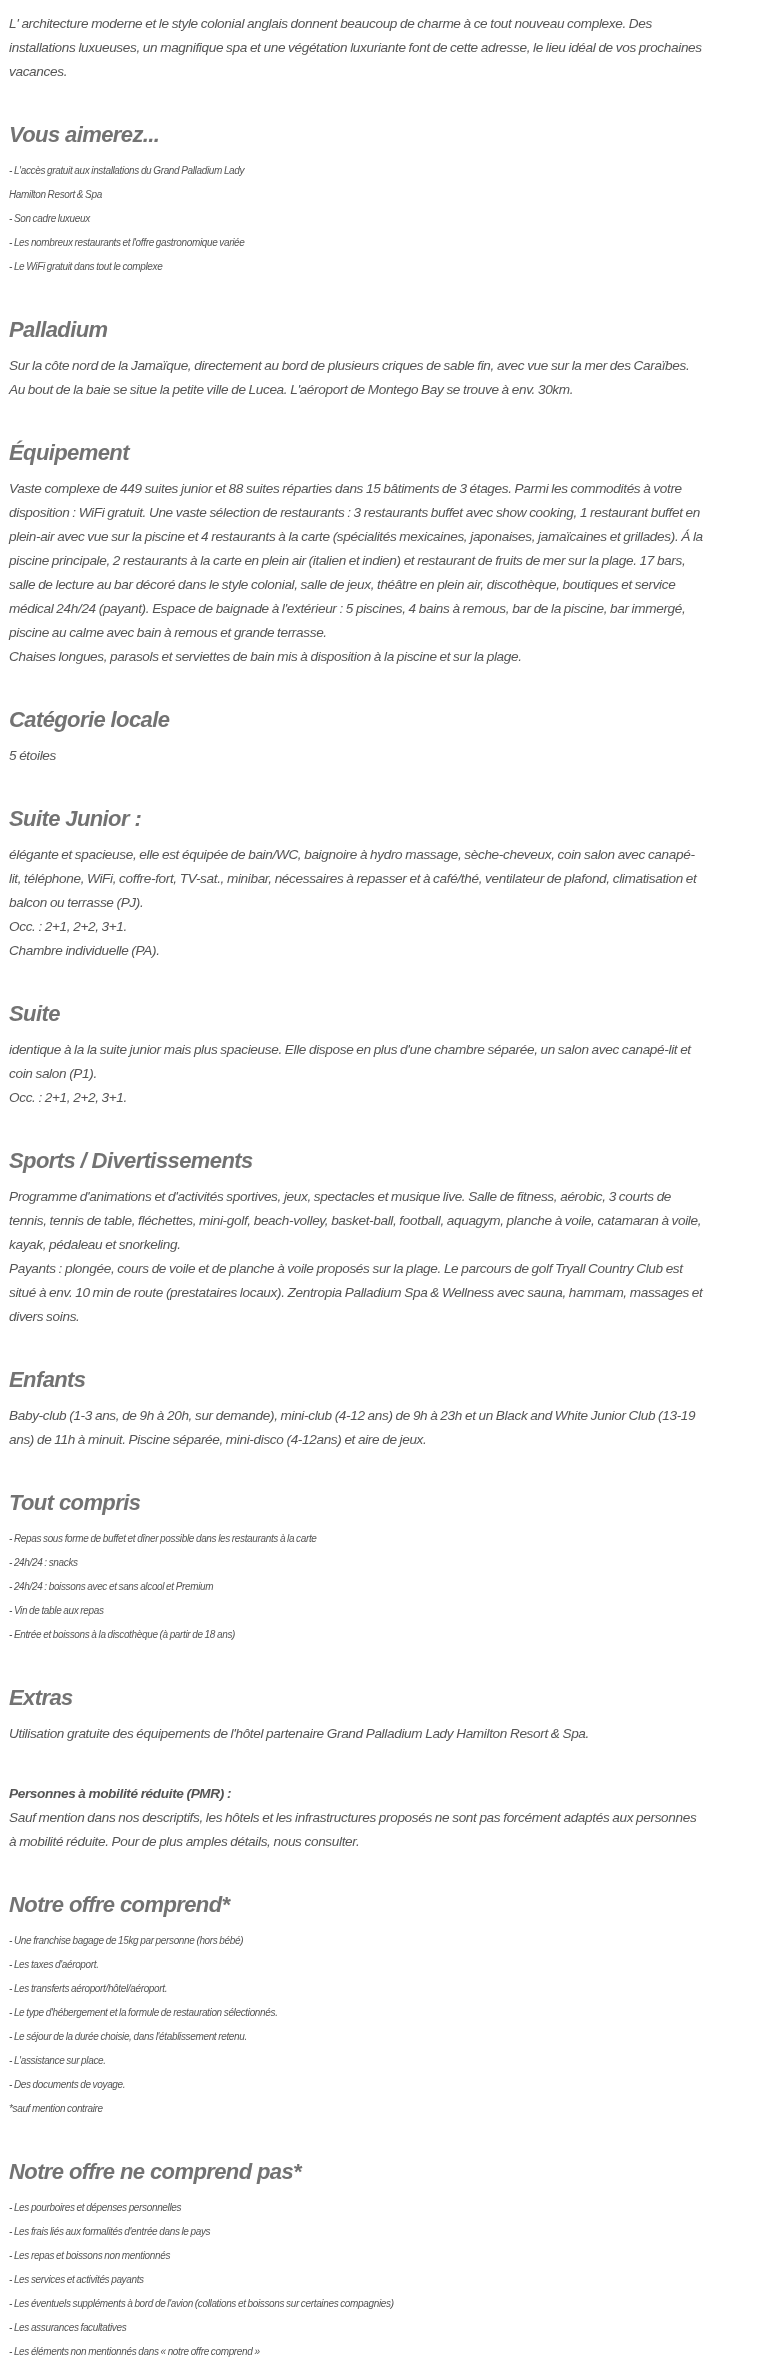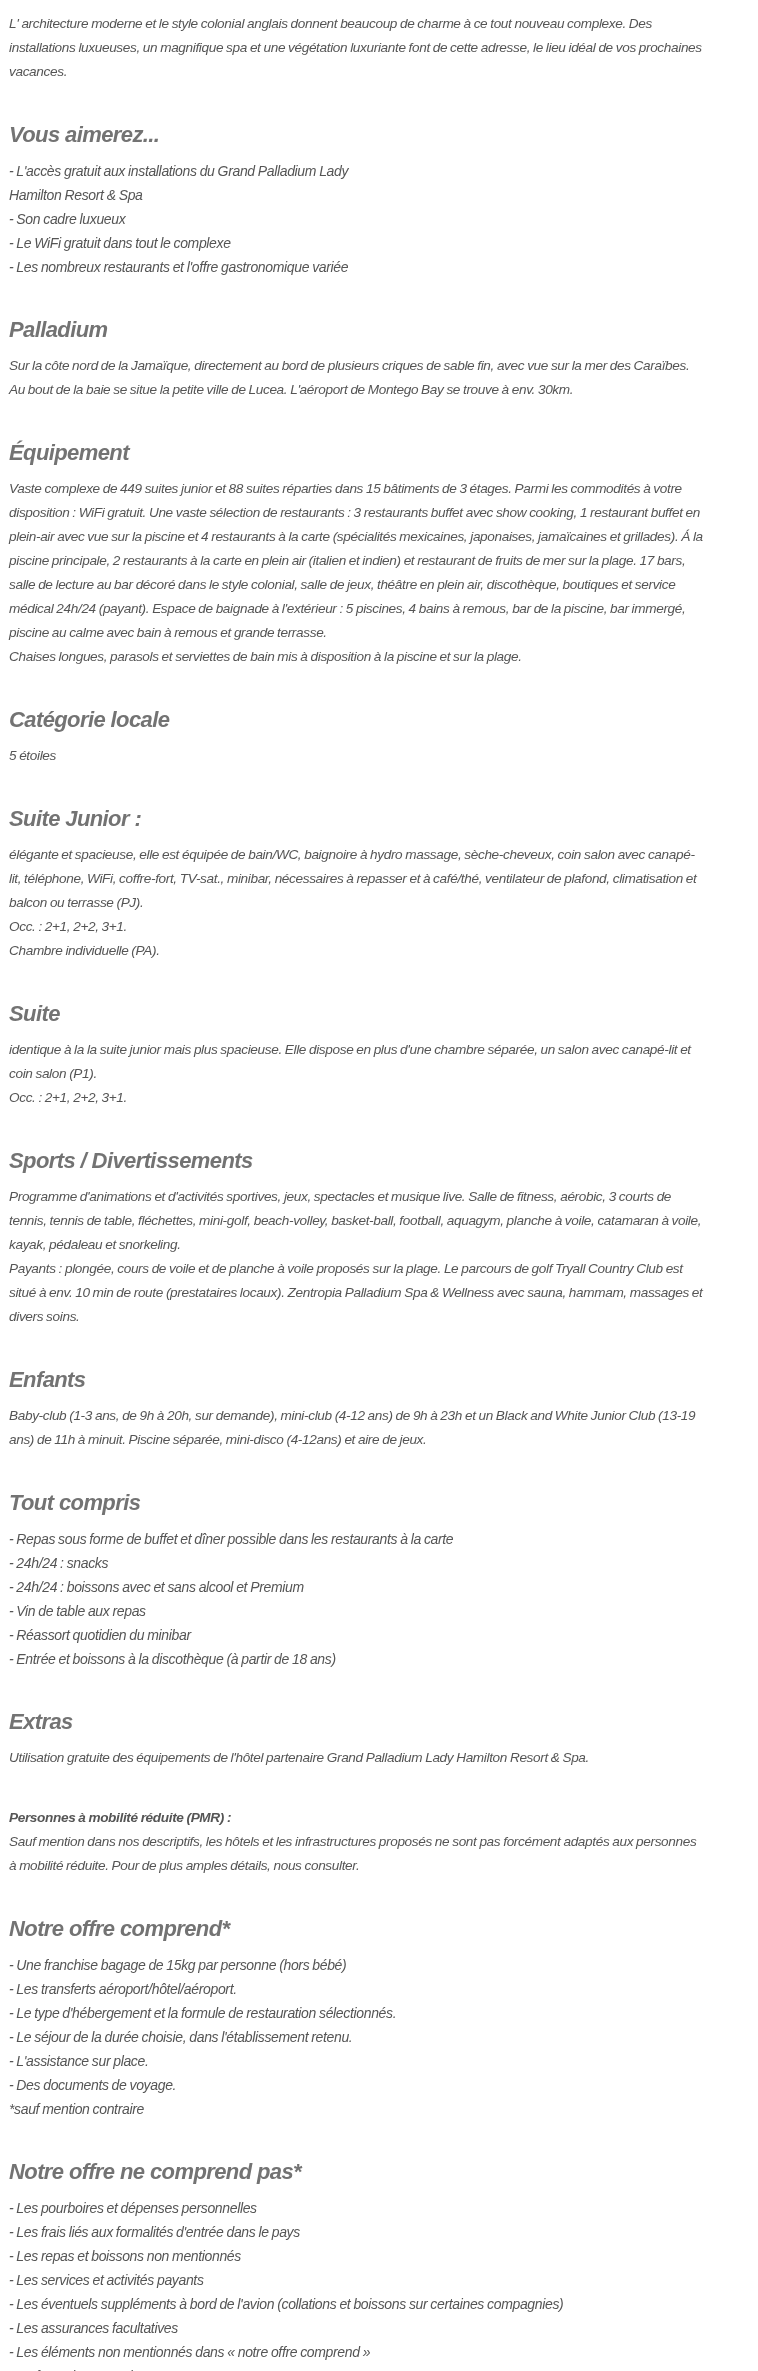"- L'accès gratuit aux installations" .list li { font-size: 14px -> 10px }
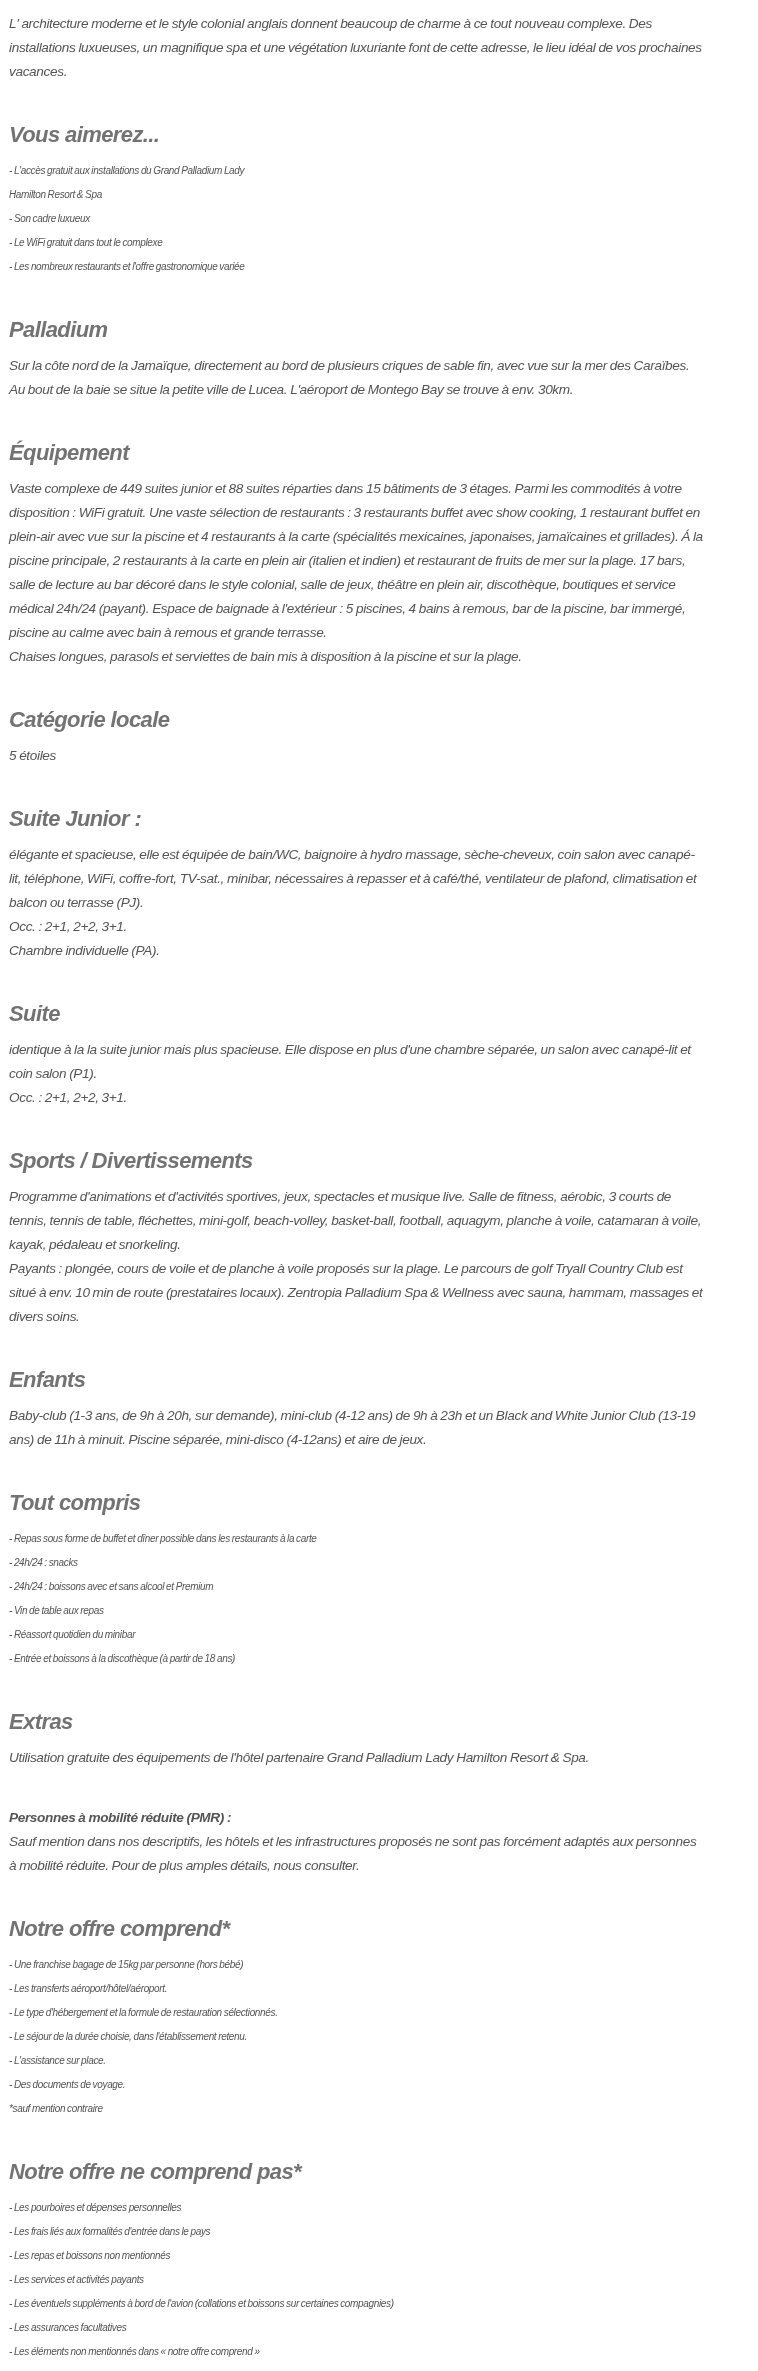"- Le WiFi gratuit dans" li { order: before "- Les nombreux restaurants et" -> after "- Les nombreux restaurants et" }
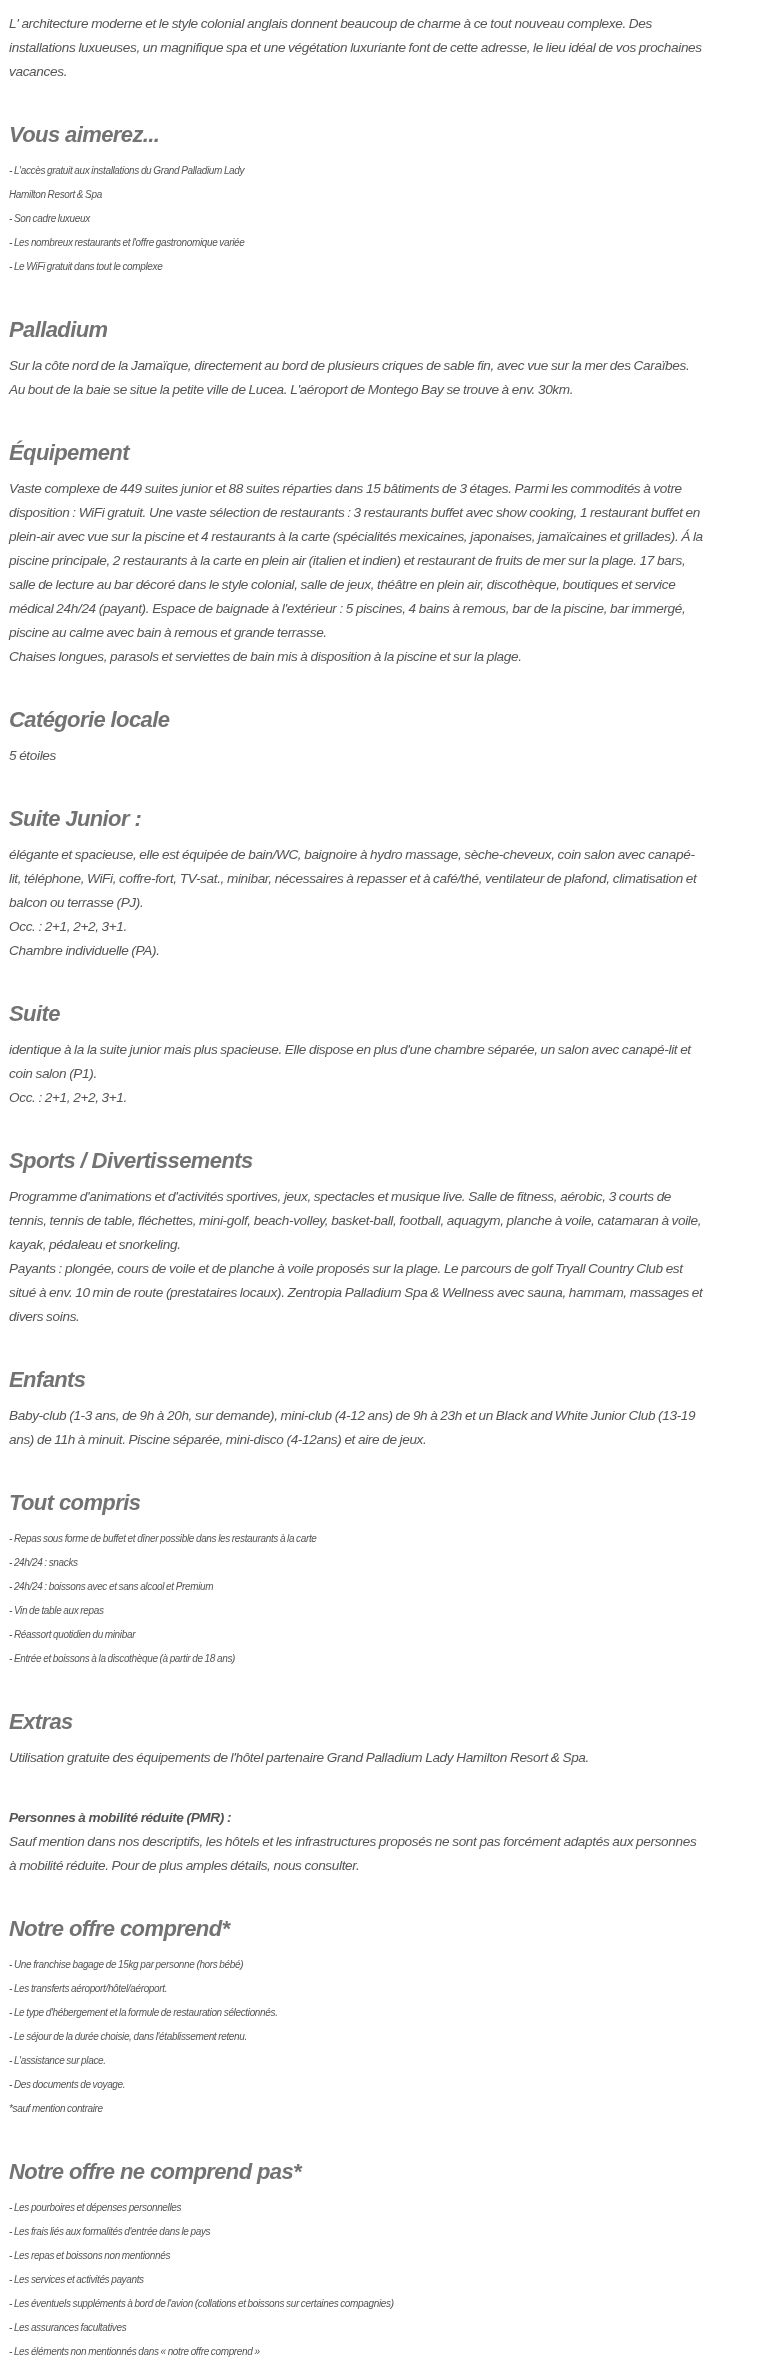"- Réassort quotidien du minibar" li { html: <li> - Réassort quotidien du minibar</li> -> none }
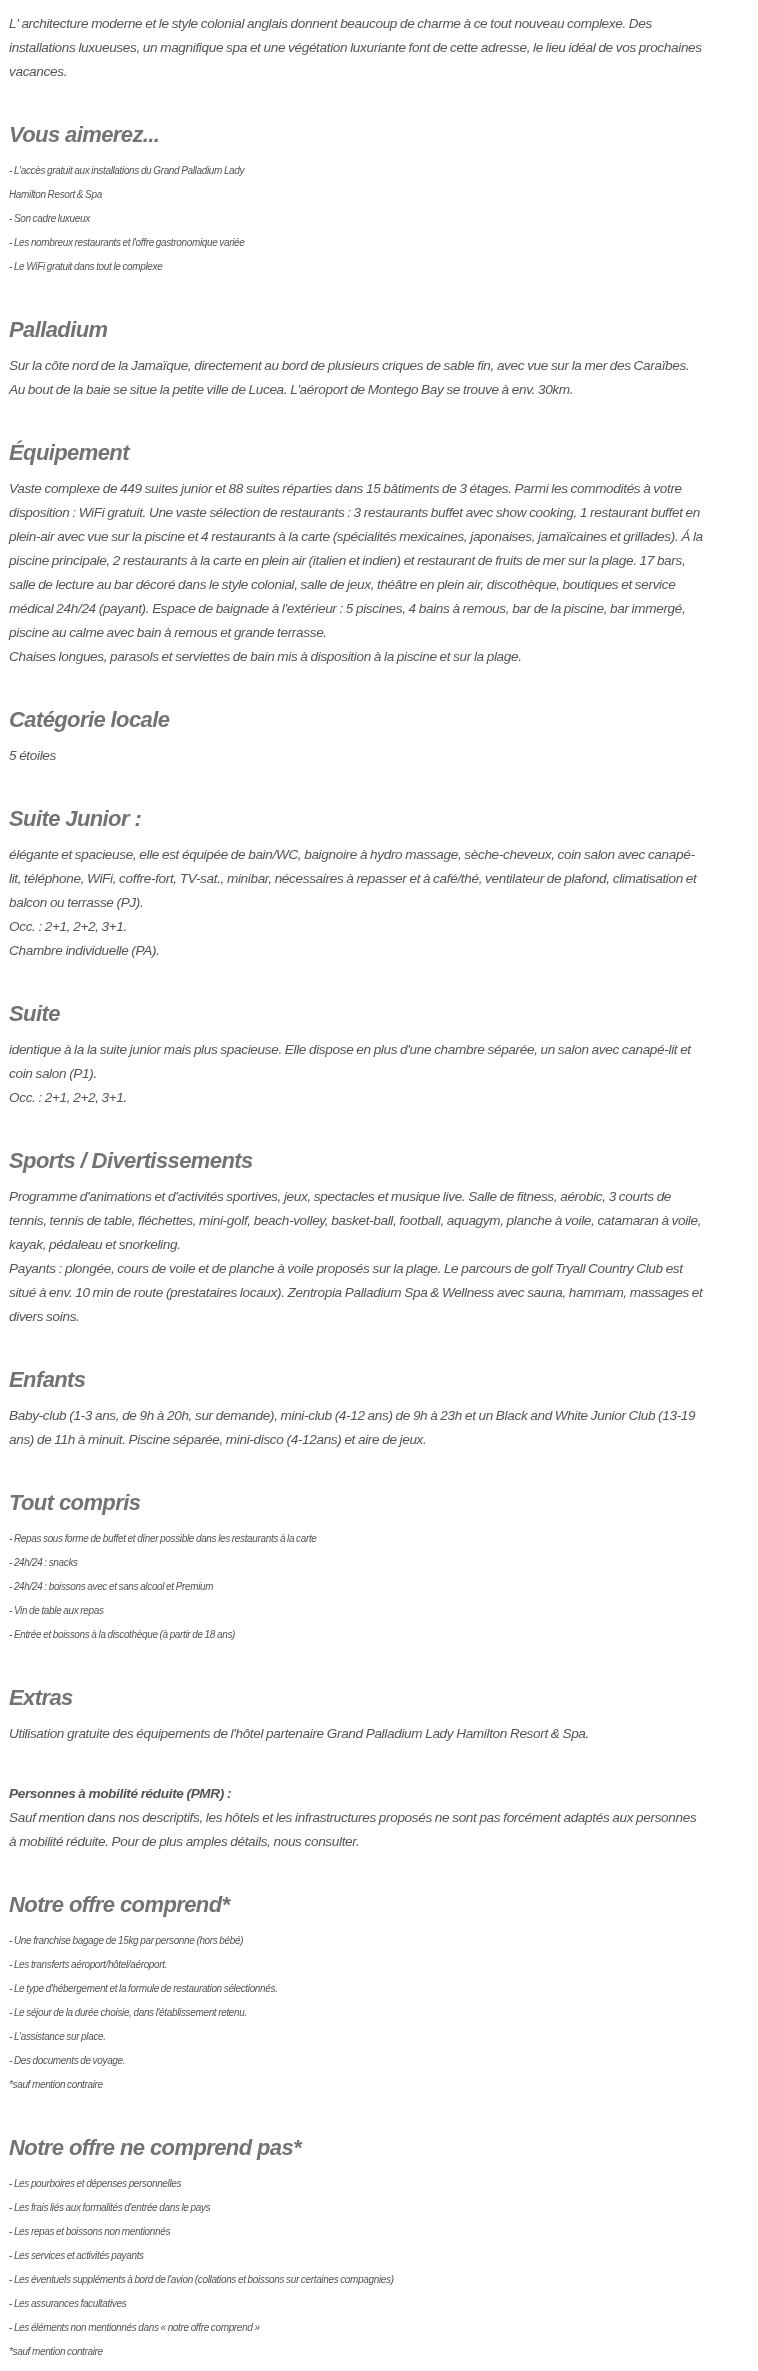"- Les taxes d'aéroport." li { html: none -> <li> - Les taxes d'aéroport.</li> }
